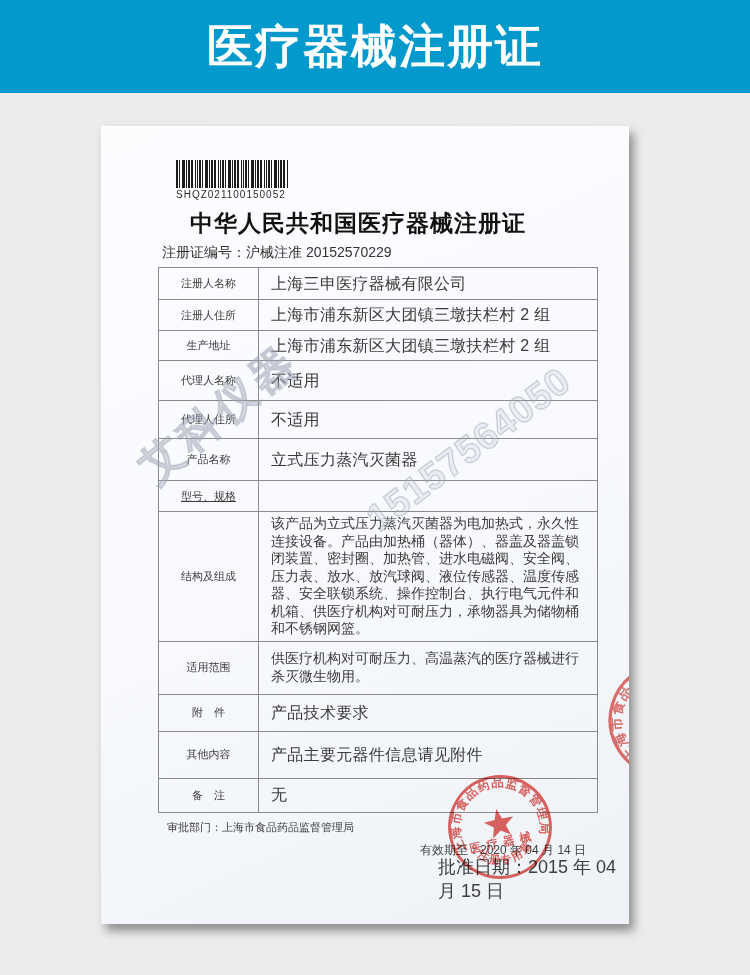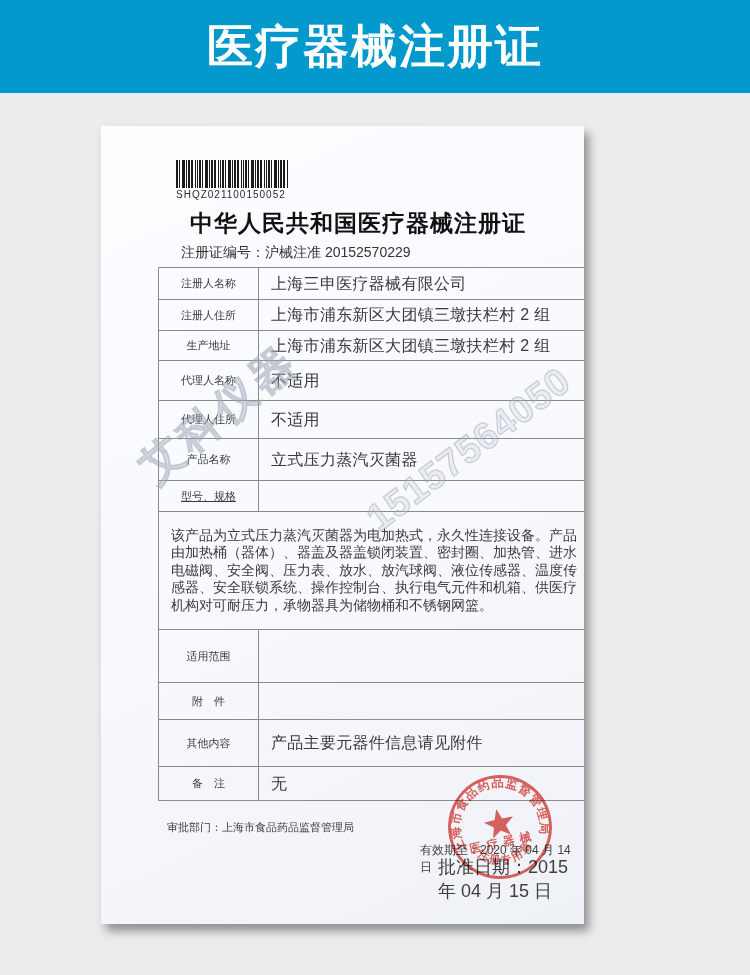"SHQZ021100150052" .paper { width: 483px -> 528px }
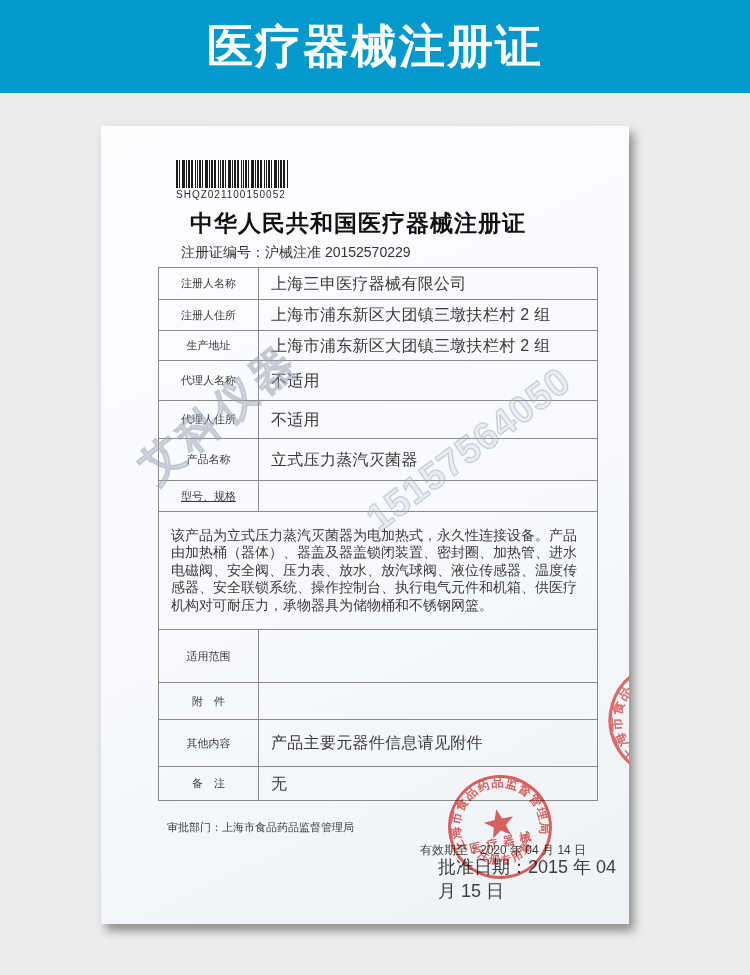"注册证编号：沪械注准 20152570229" .reg-line { left: 80px -> 61px }
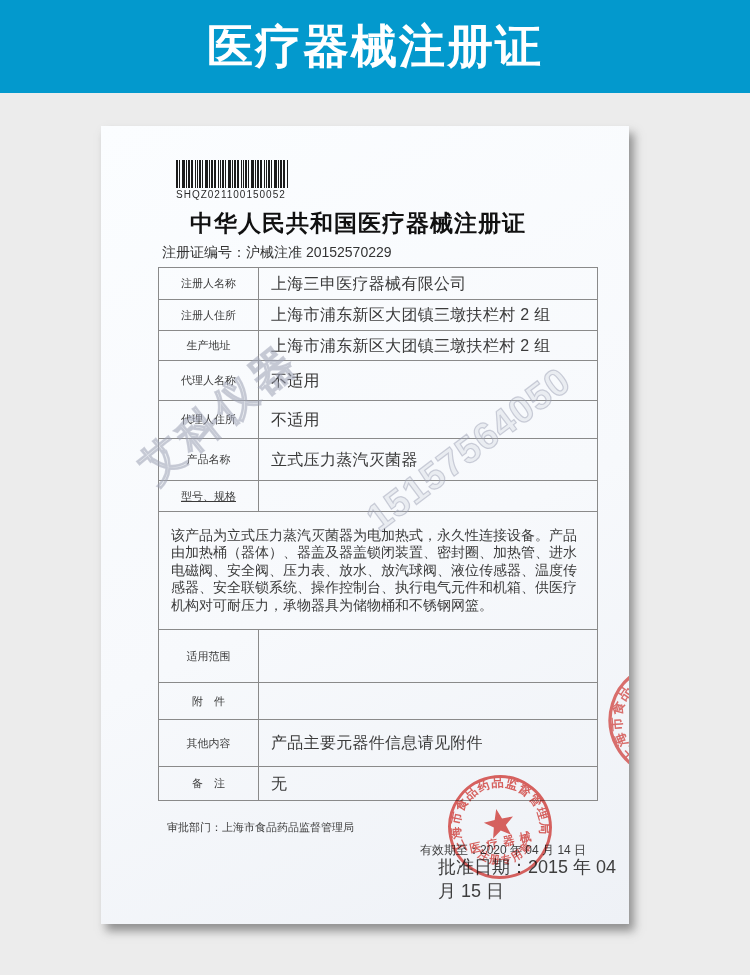"结构及组成" div.row-label { html: none -> <div>结构及组成</div> }
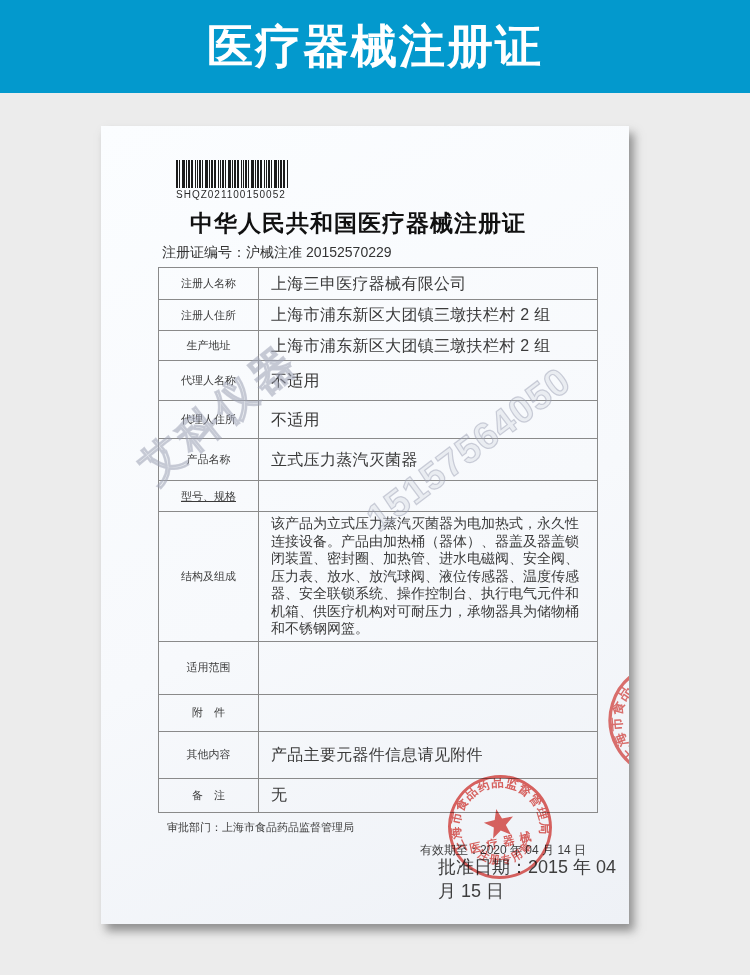"供医疗机构对可耐压力、高温蒸汽的医疗器械进行杀灭微生物用。" div.row-value { html: none -> <div>供医疗机构对可耐压力、高温蒸汽的医疗器械进行杀灭微生物用。</div> }
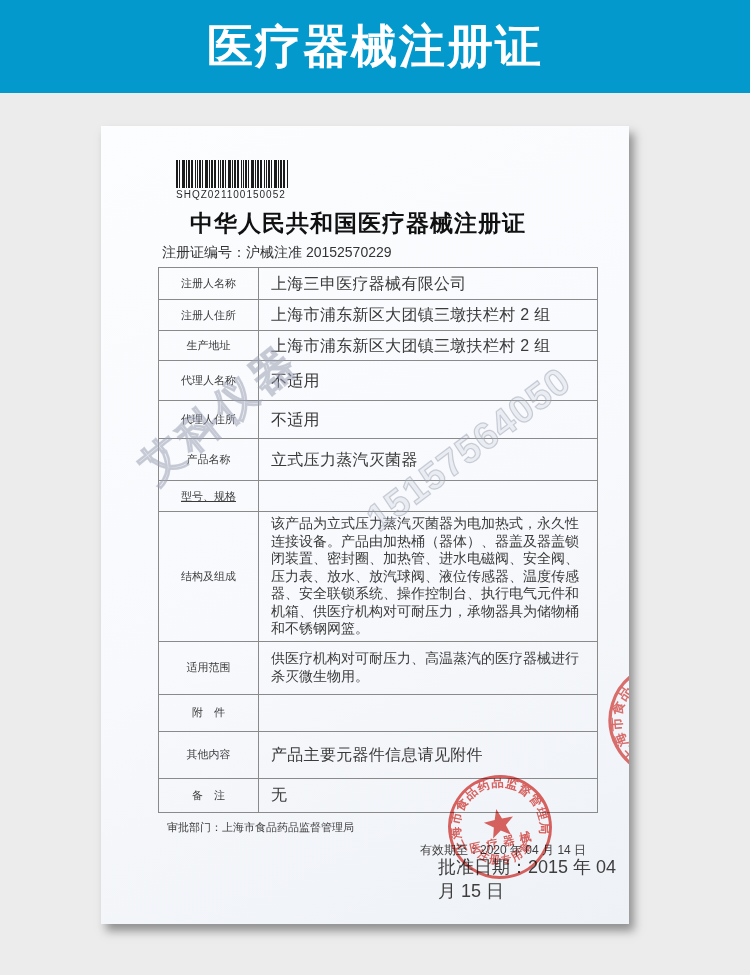"产品技术要求" div.row-value { html: none -> <div>产品技术要求</div> }
